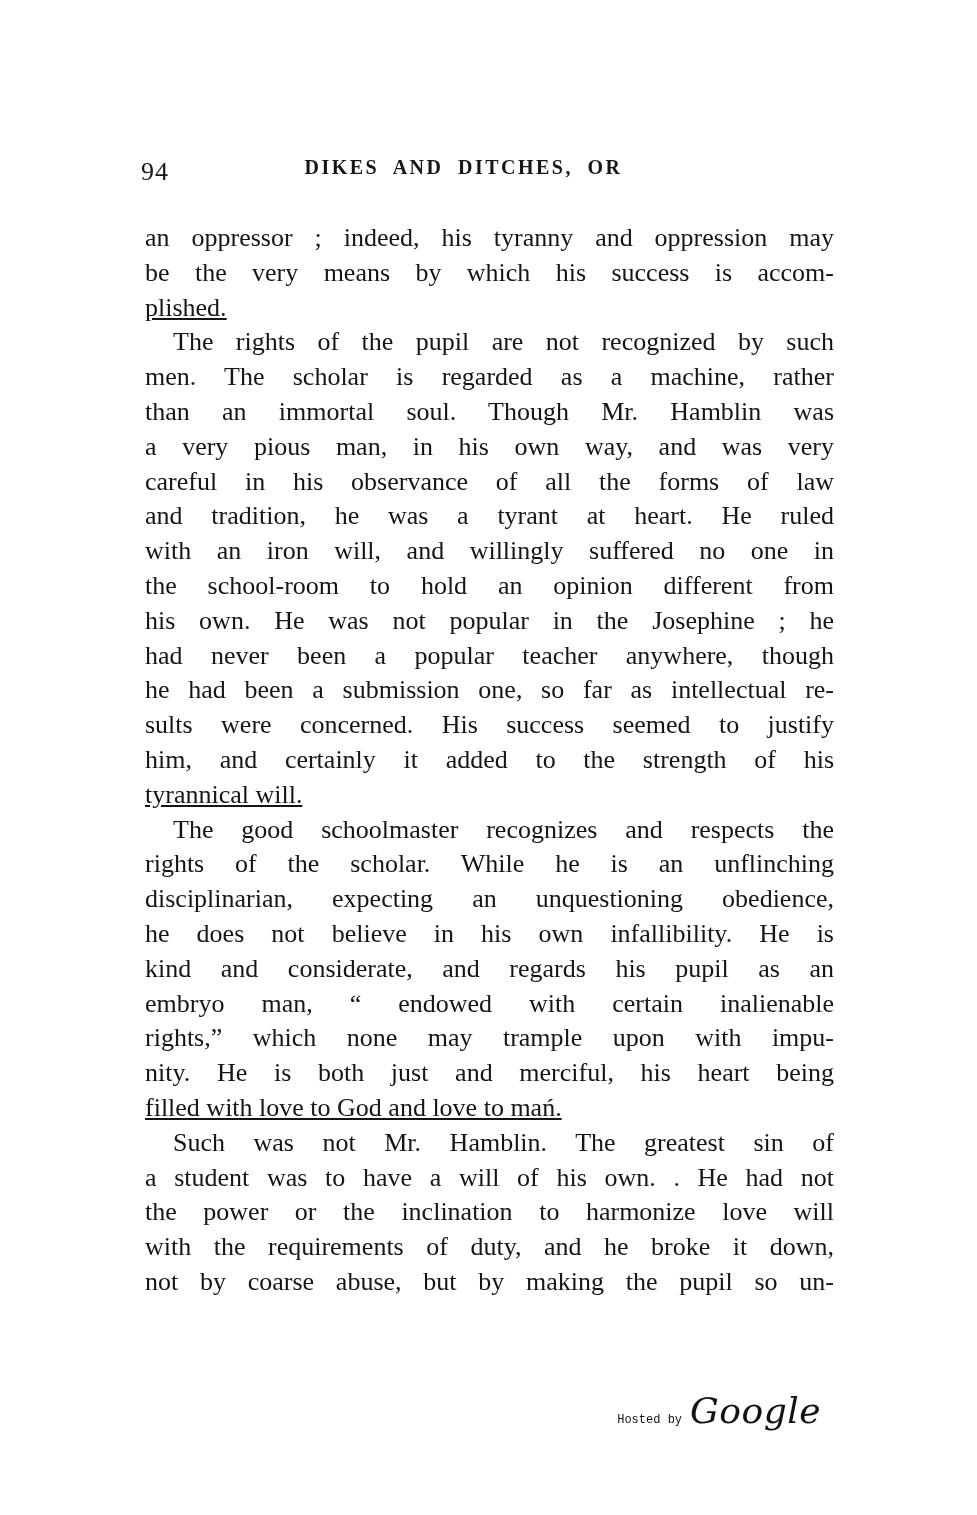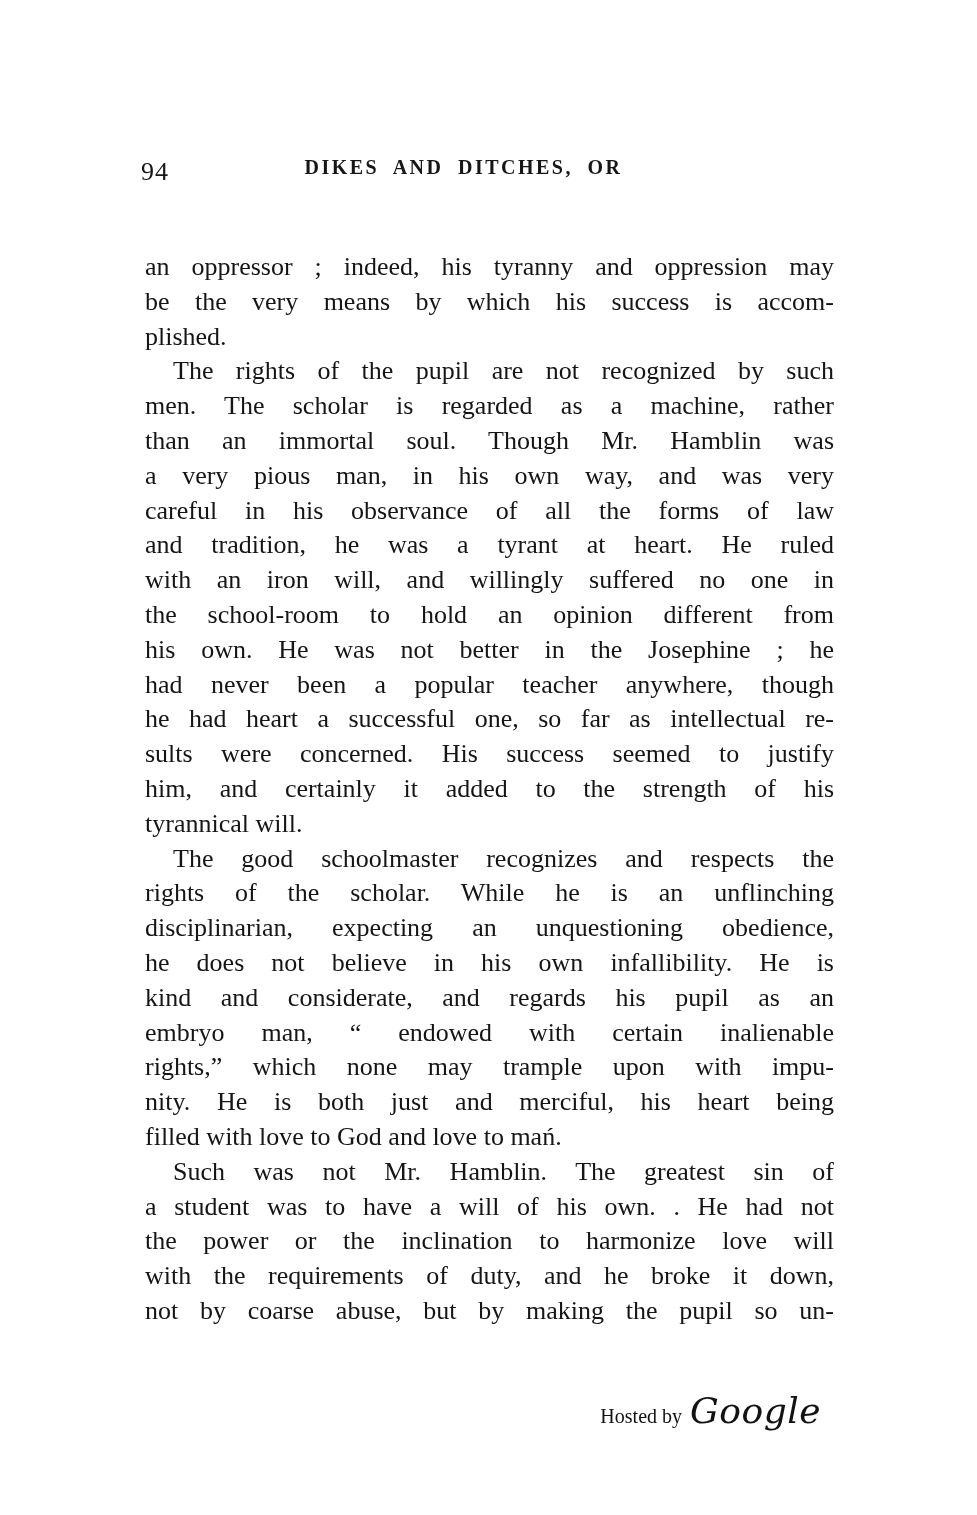"an oppressor ; indeed, his" .body-text { margin-top: 29px -> none }
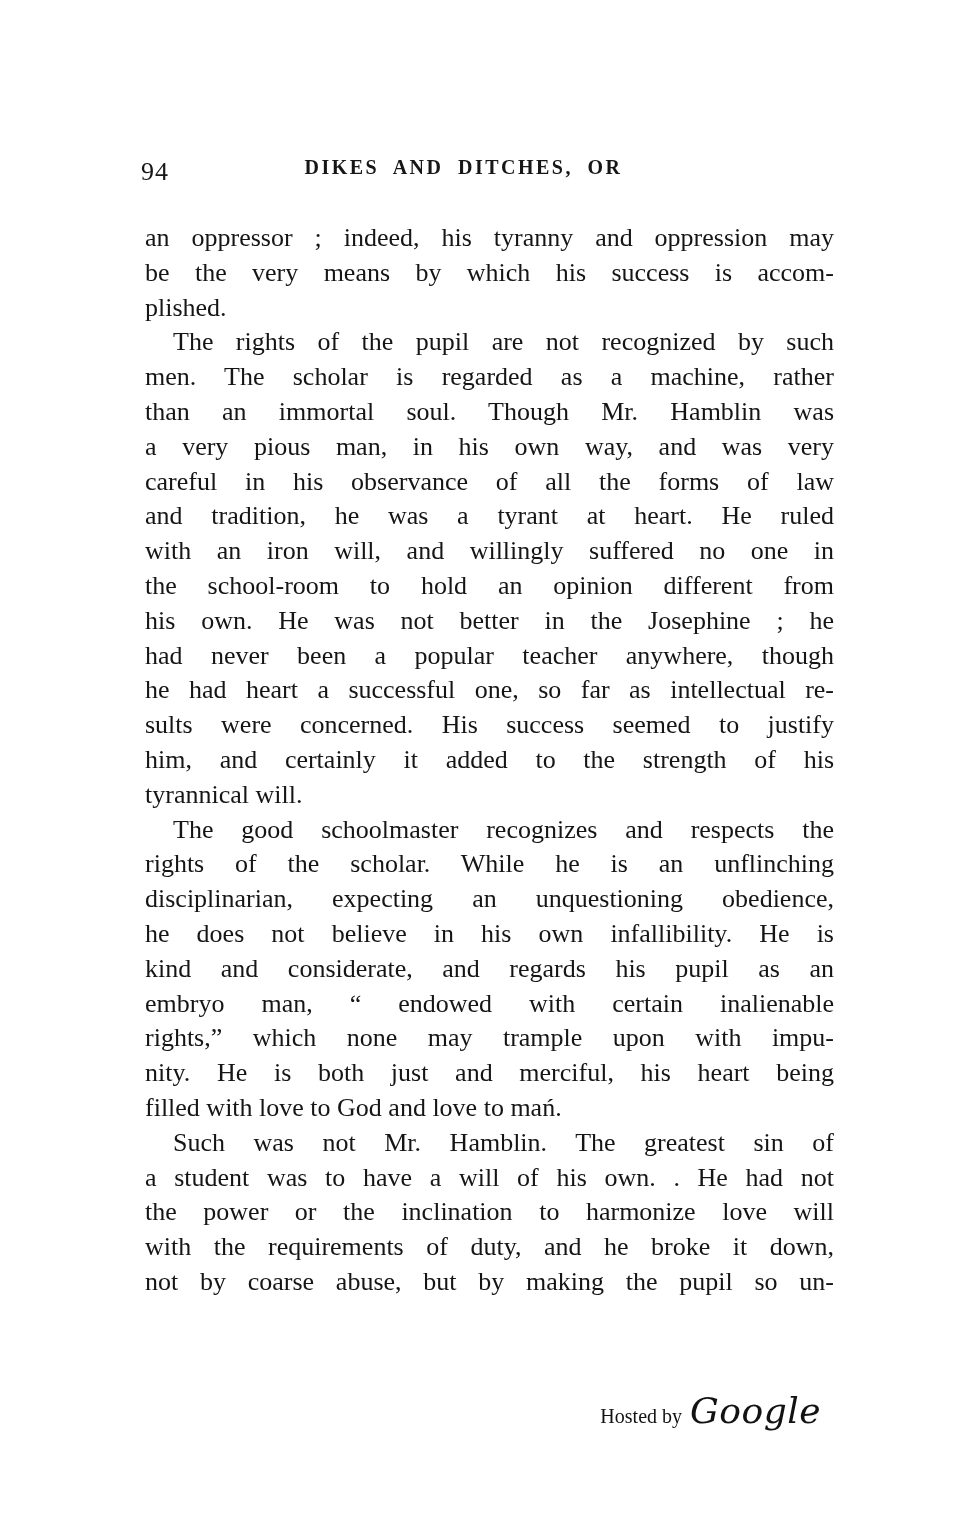"plished." .line.last { text-decoration: none -> underline }
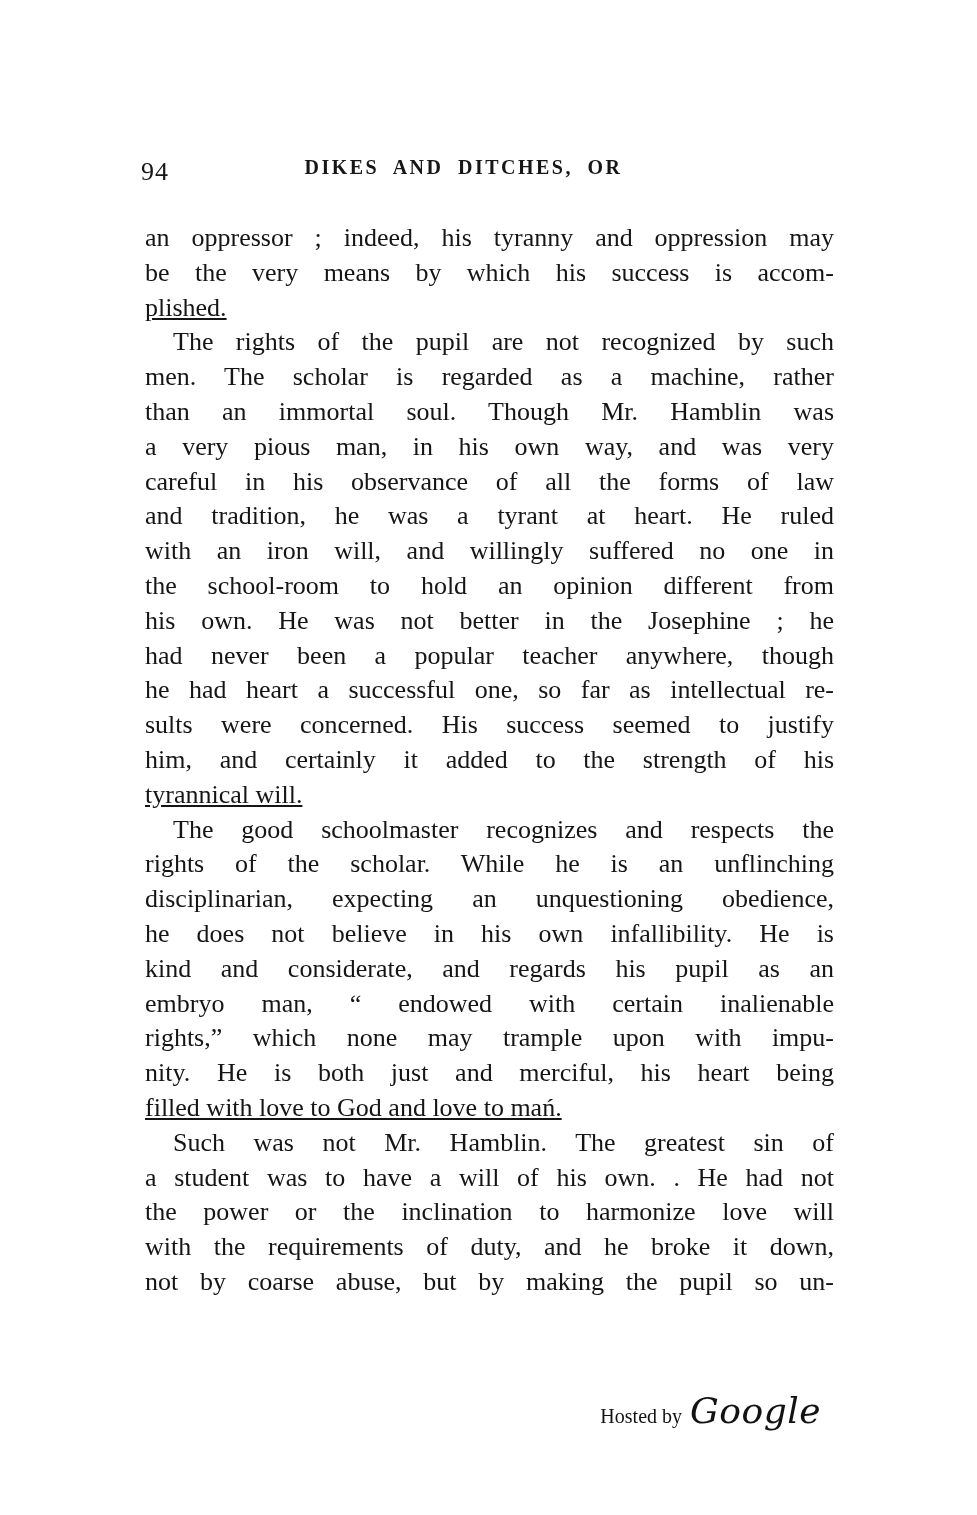"his own. He was not" div.line { text: better -> popular }
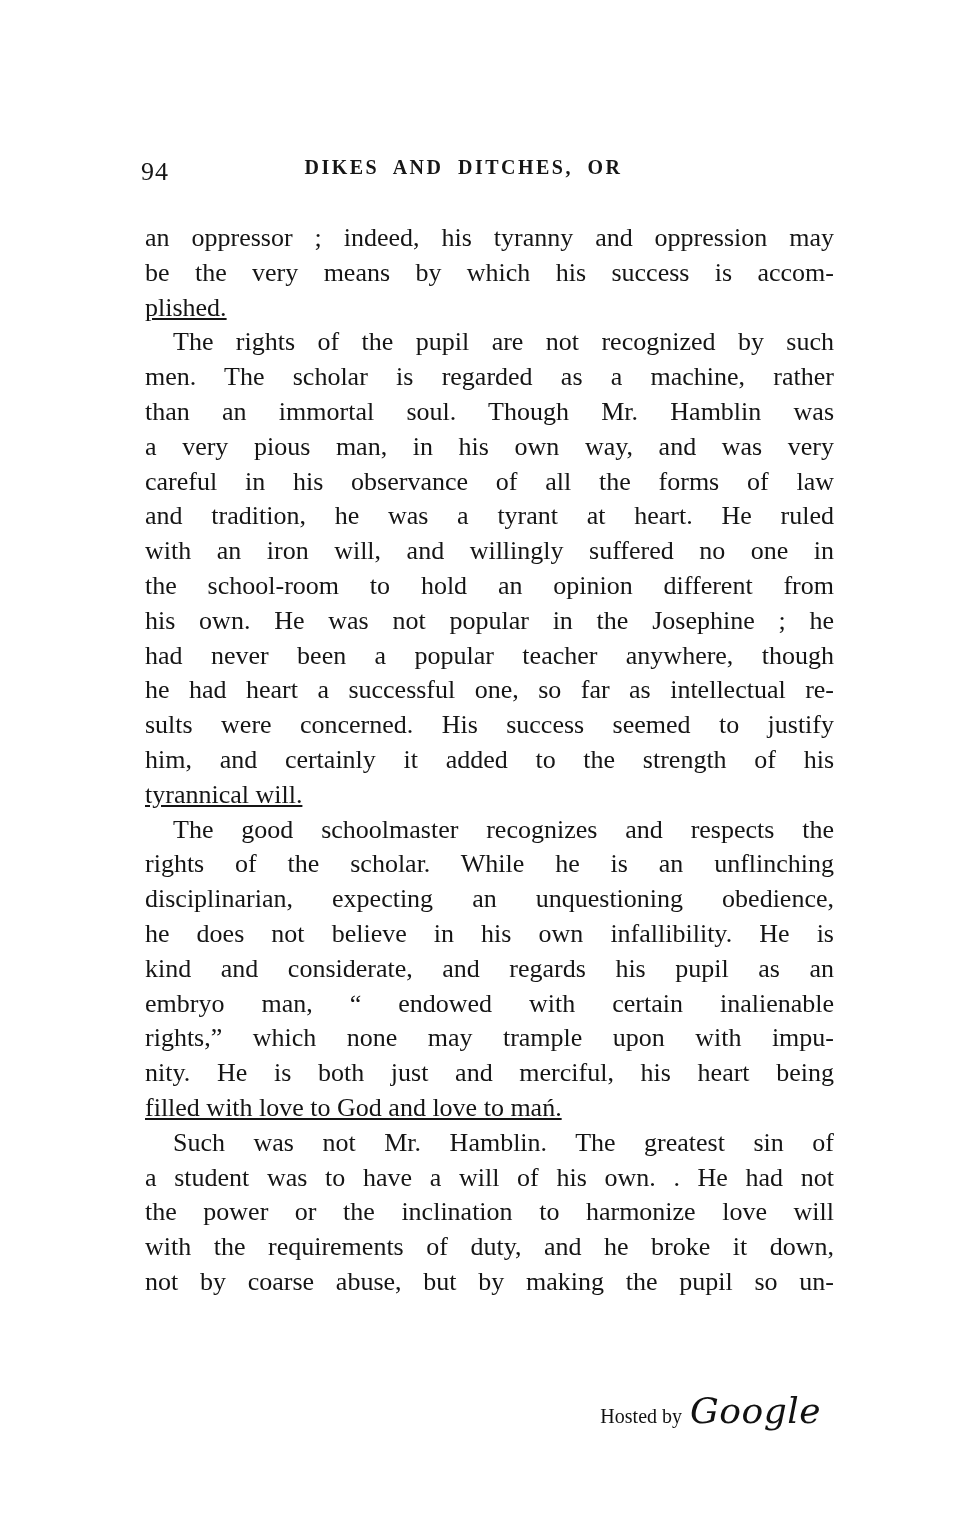"he had heart a successful" div.line { text: heart a successful -> been a submission }
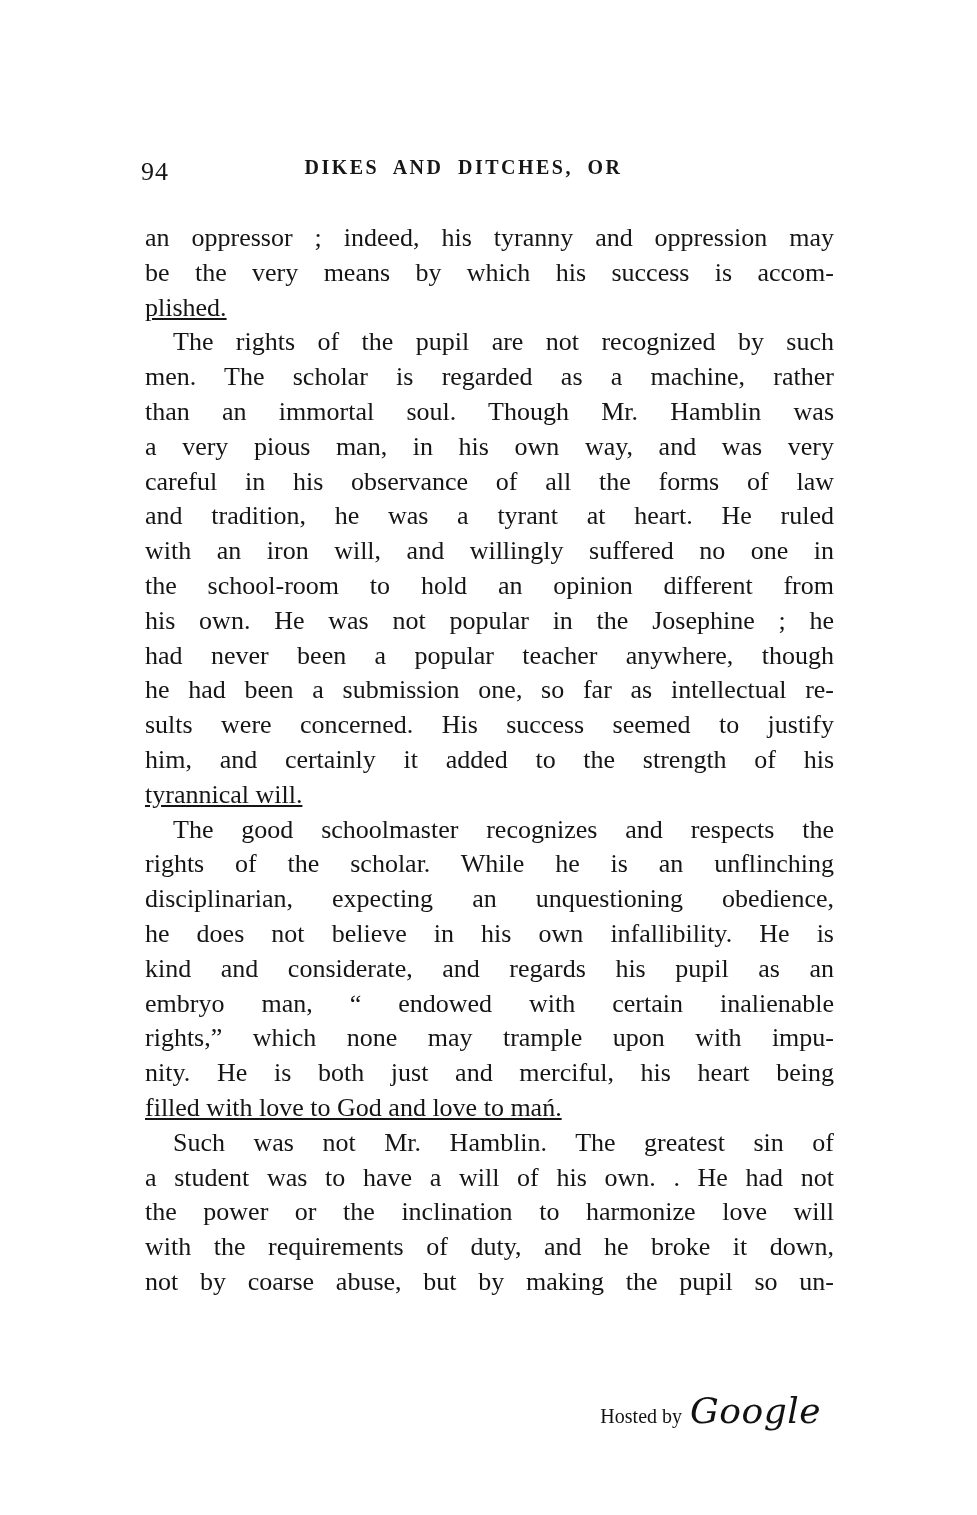"Hosted by" .hosted-by { font-family: Liberation Serif, serif -> Liberation Mono, monospace; font-size: 20px -> 12px }
